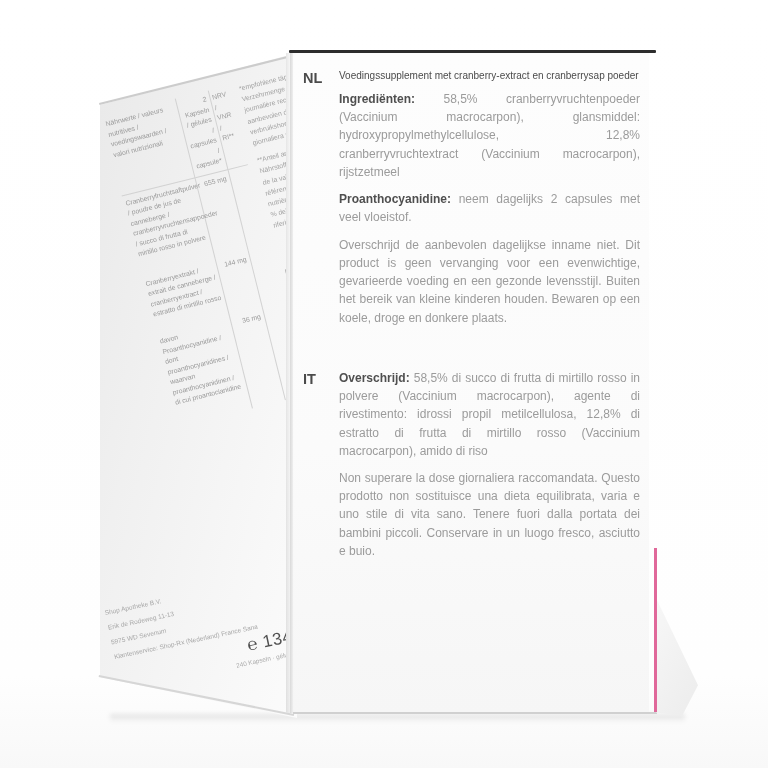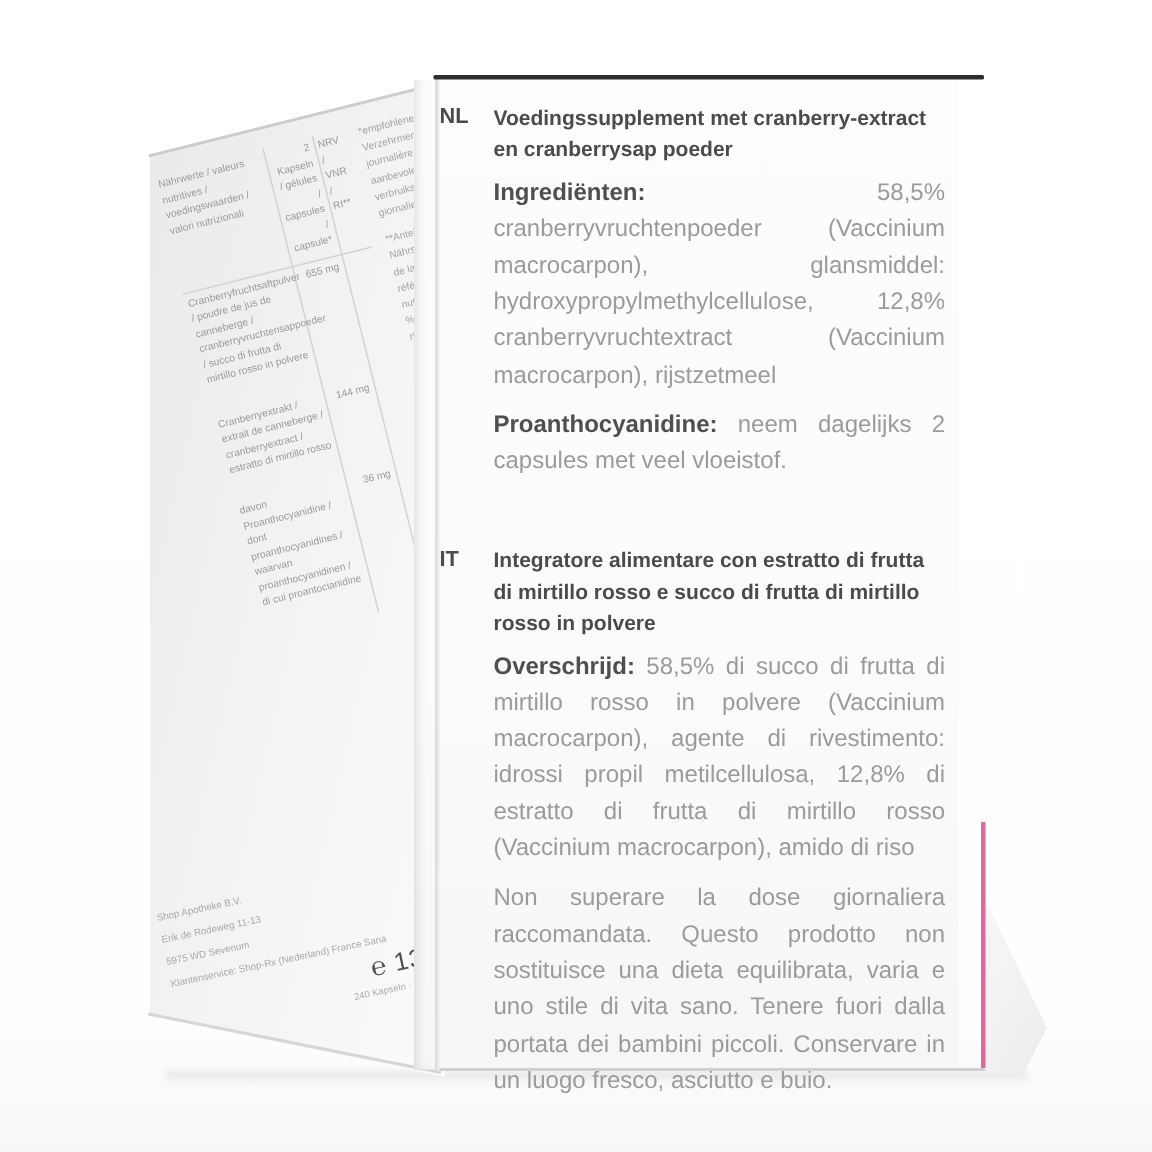"NL" .front-panel { left: 276px -> 286px }
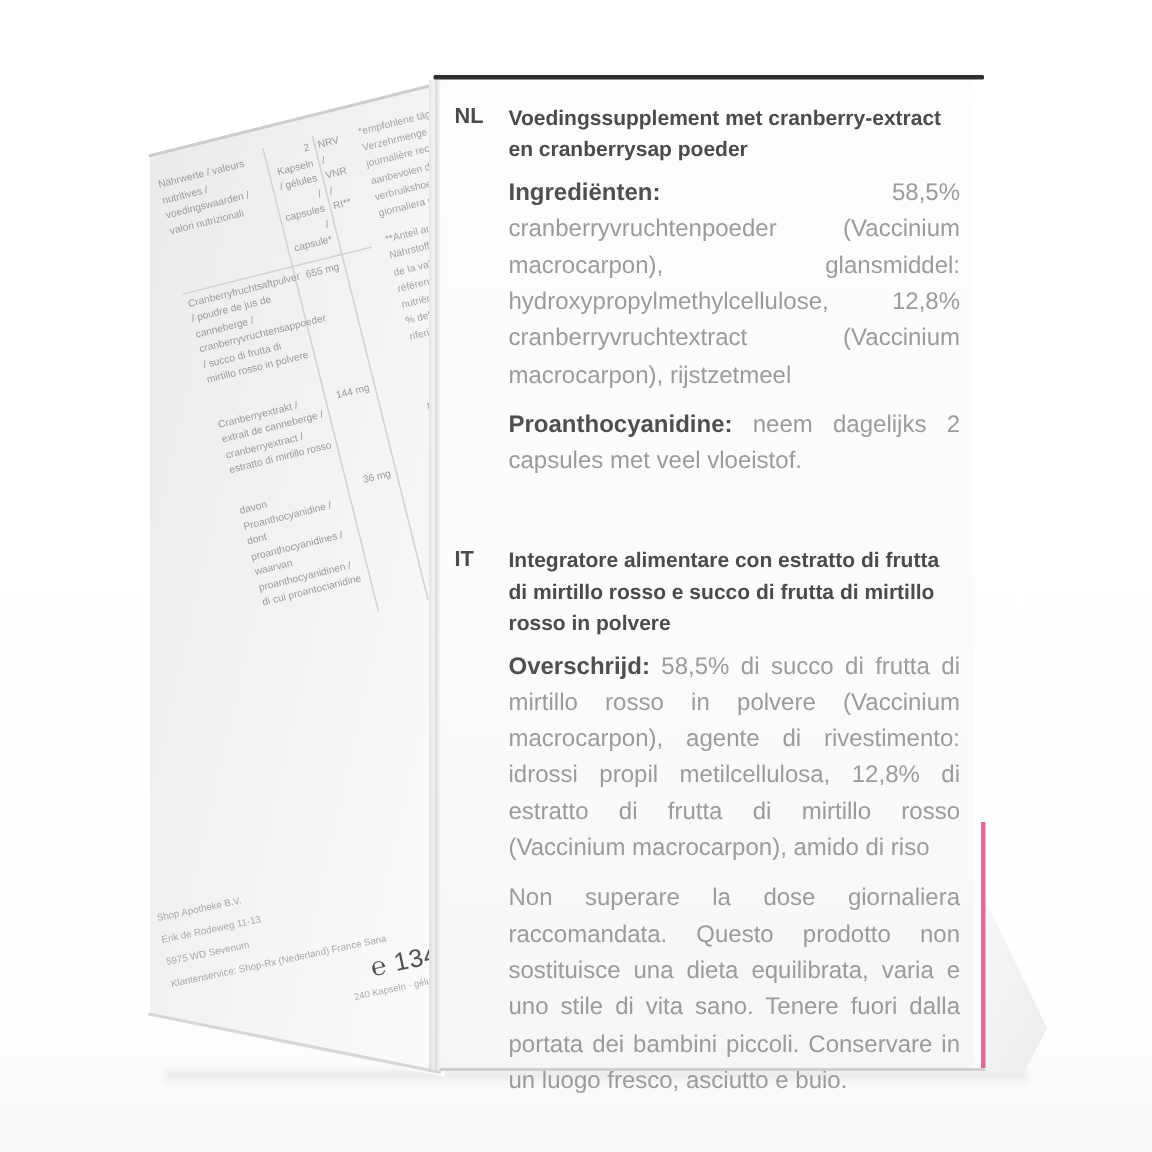"Voedingssupplement met cranberry-extract" .sec-title { font-size: 14px -> 10px; font-weight: bold -> normal }
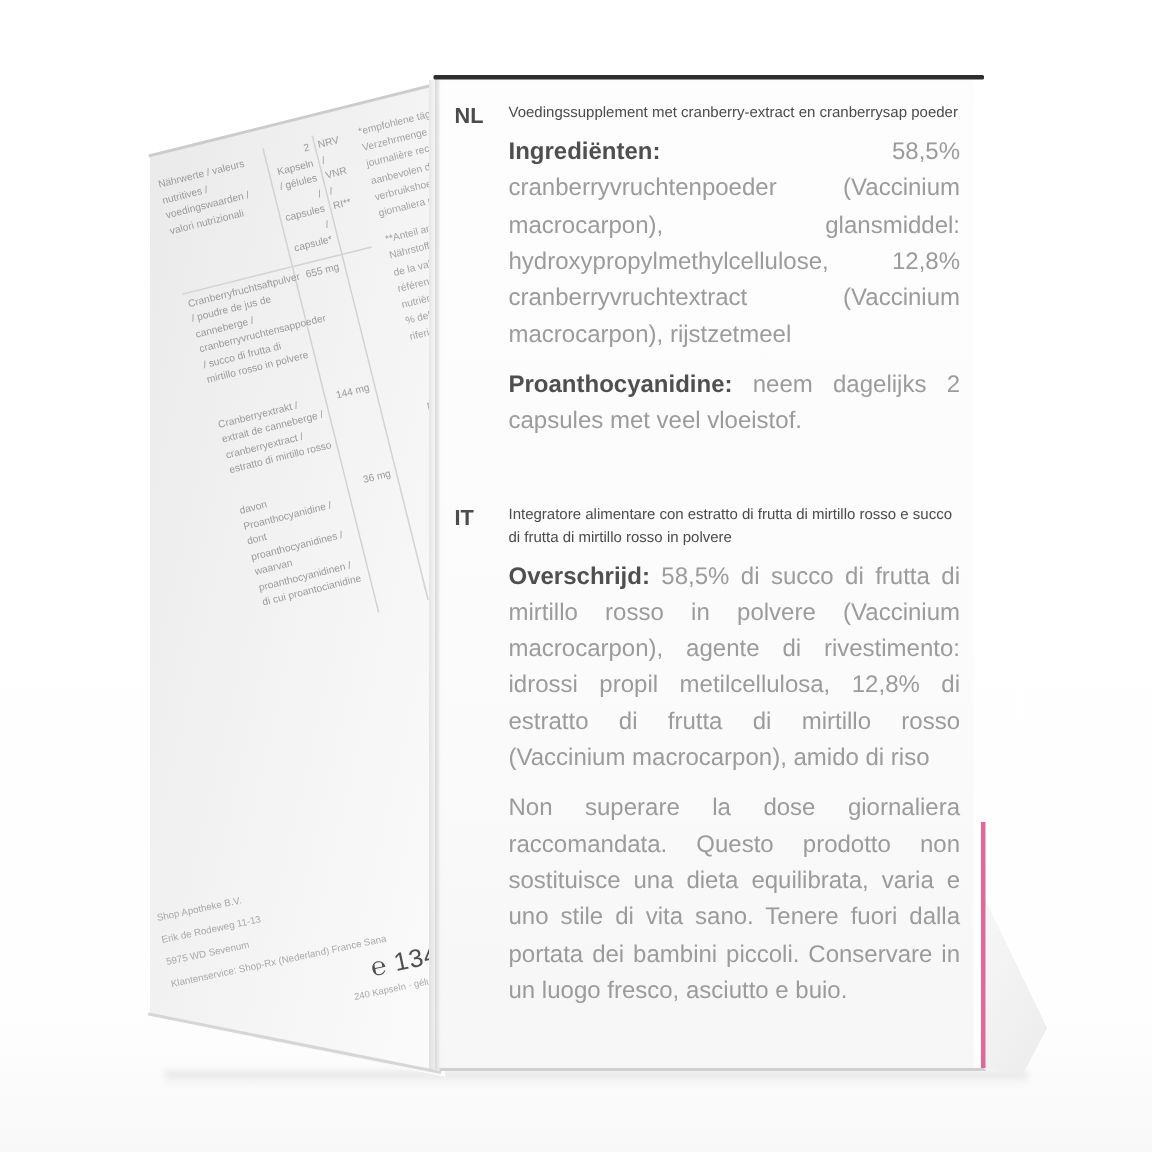"Ingrediënten: 58,5%" .para { font-size: 16px -> 12px }
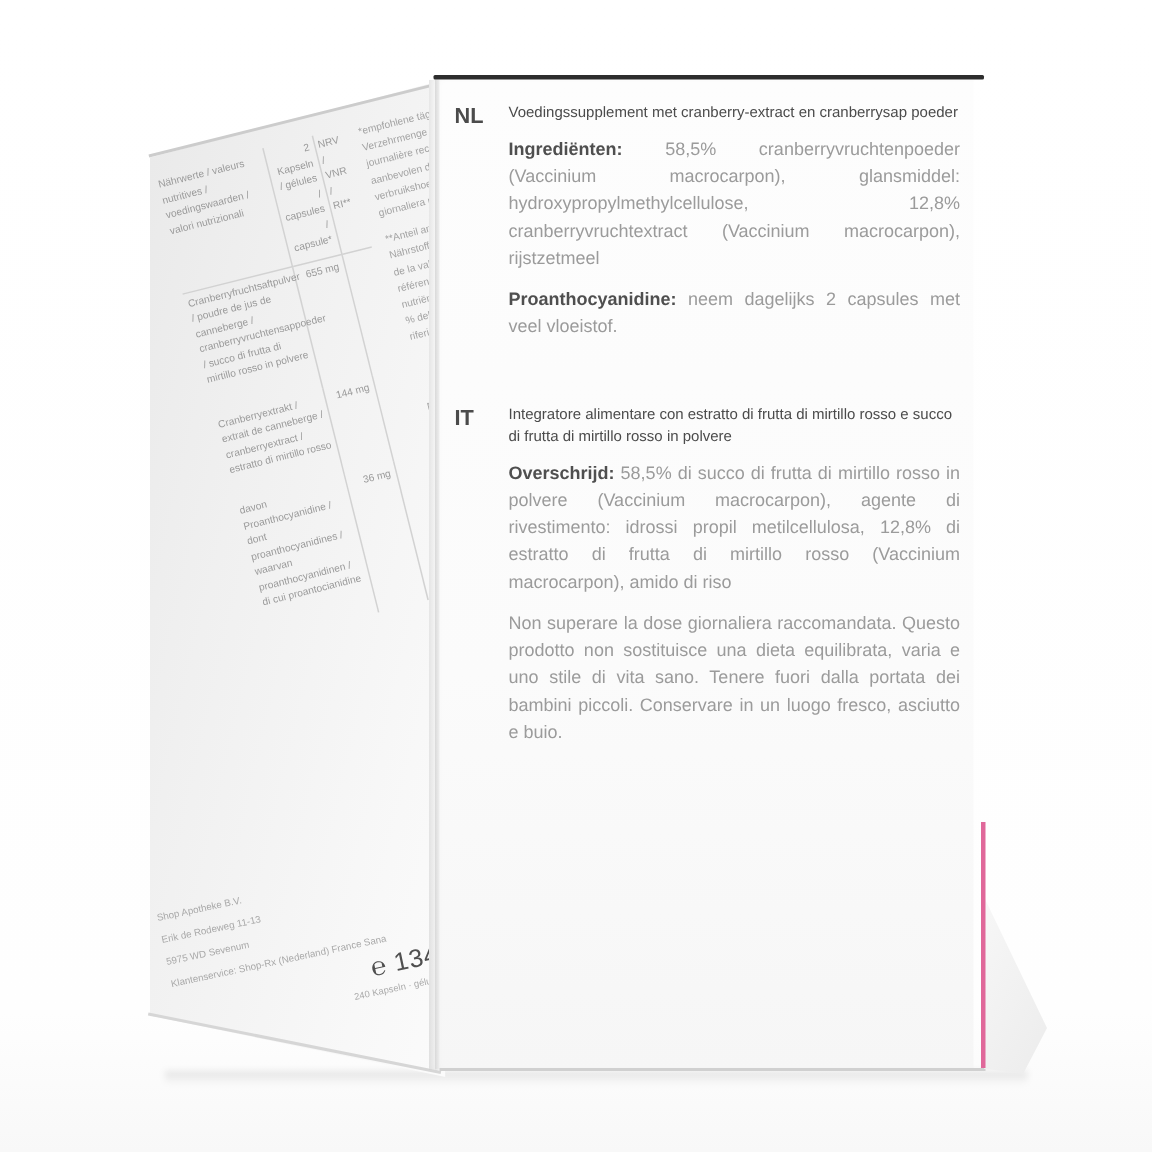"Overschrijd de aanbevolen dagelijkse" p.para { html: none -> <p>Overschrijd de aanbevolen dagelijkse inname niet. Dit product is geen vervanging voor een evenwichtige, gevarieerde voeding en een gezonde levensstijl. Buiten het bereik van kleine kinderen houden. Bewaren op een koele, droge en donkere plaats.</p> }
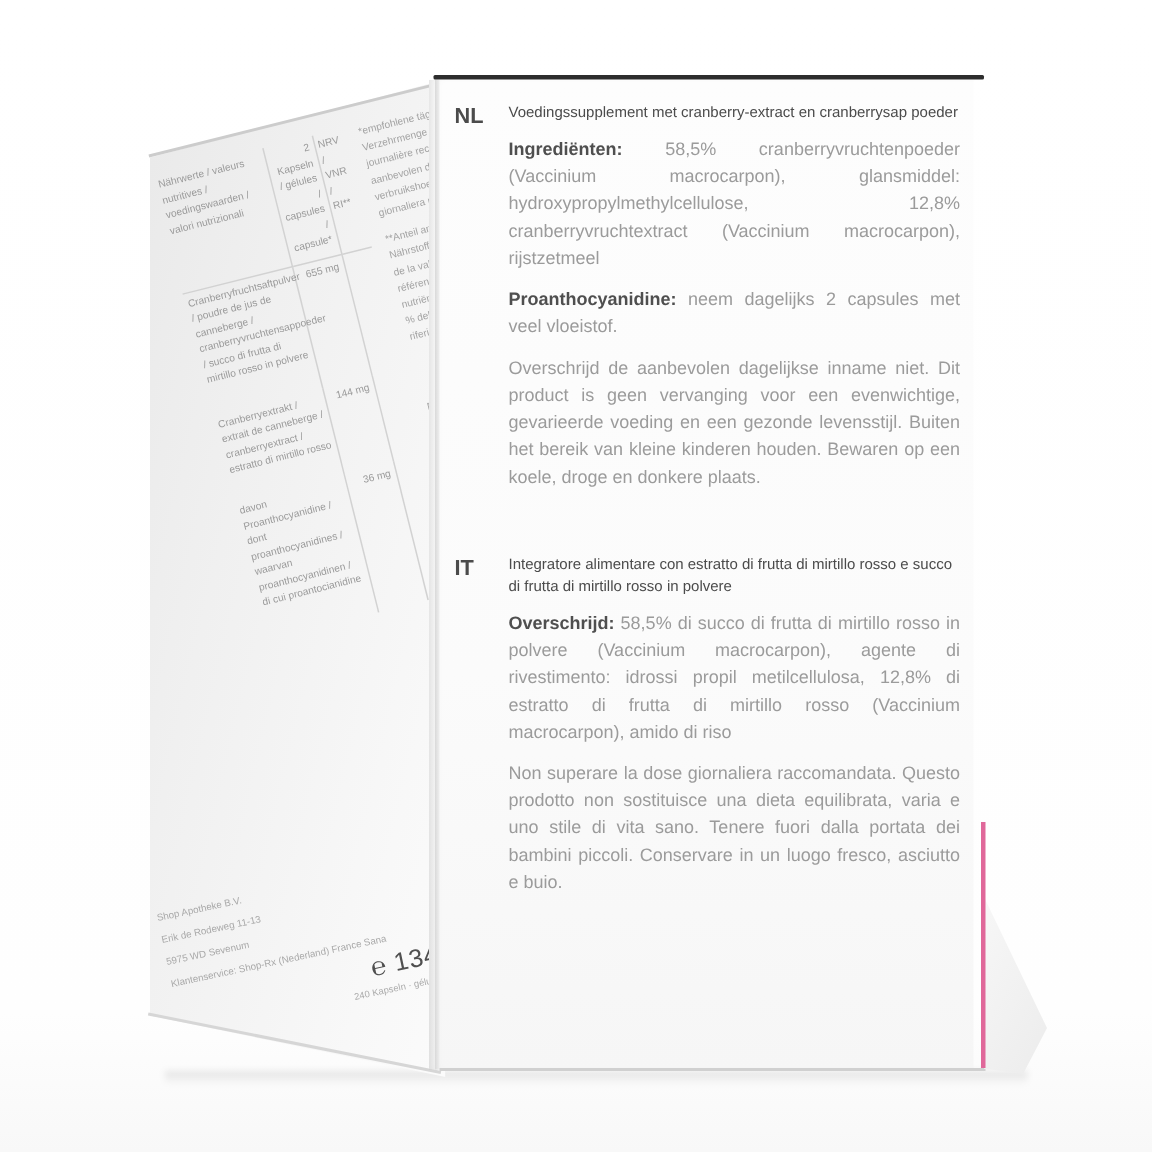"Integratore alimentare con estratto di" p.sec-title { html: <p>Integratore alimentare con estratto di frutta di mirtillo rosso e succo di frutta di mirtillo rosso in polvere</p> -> none }
